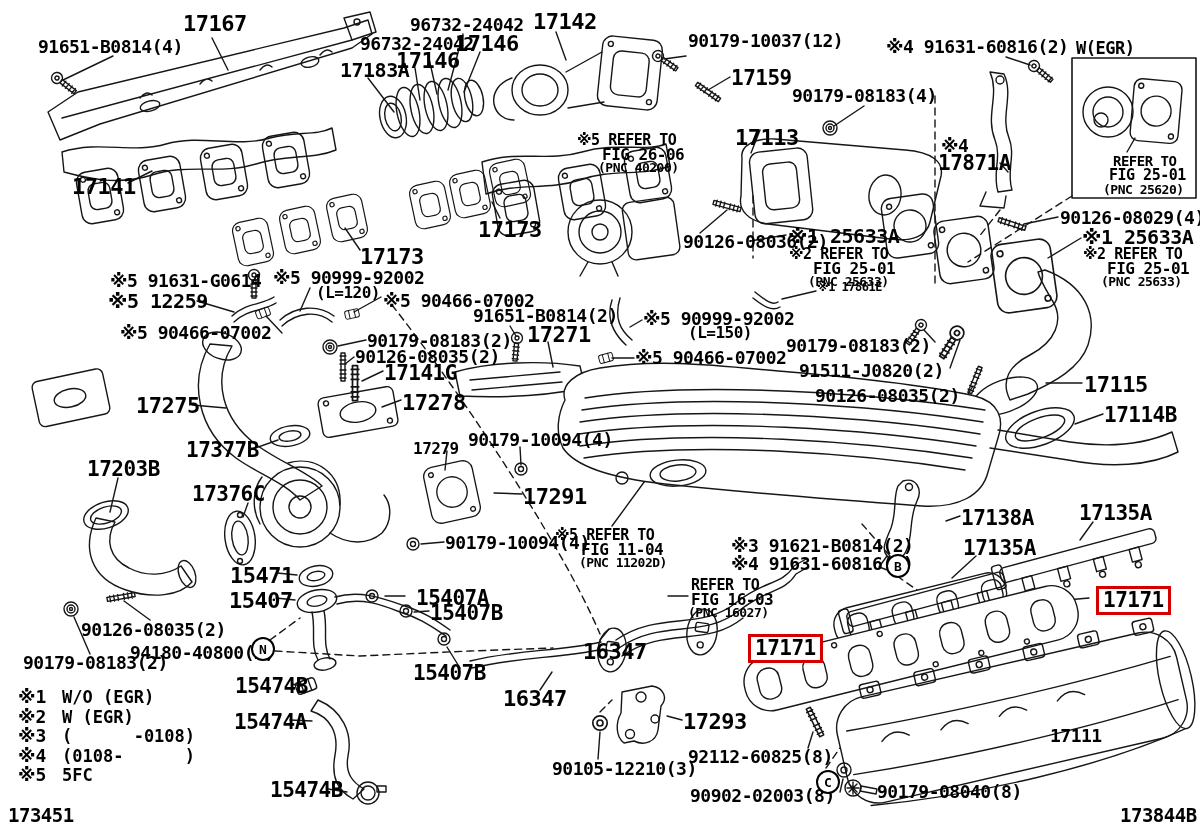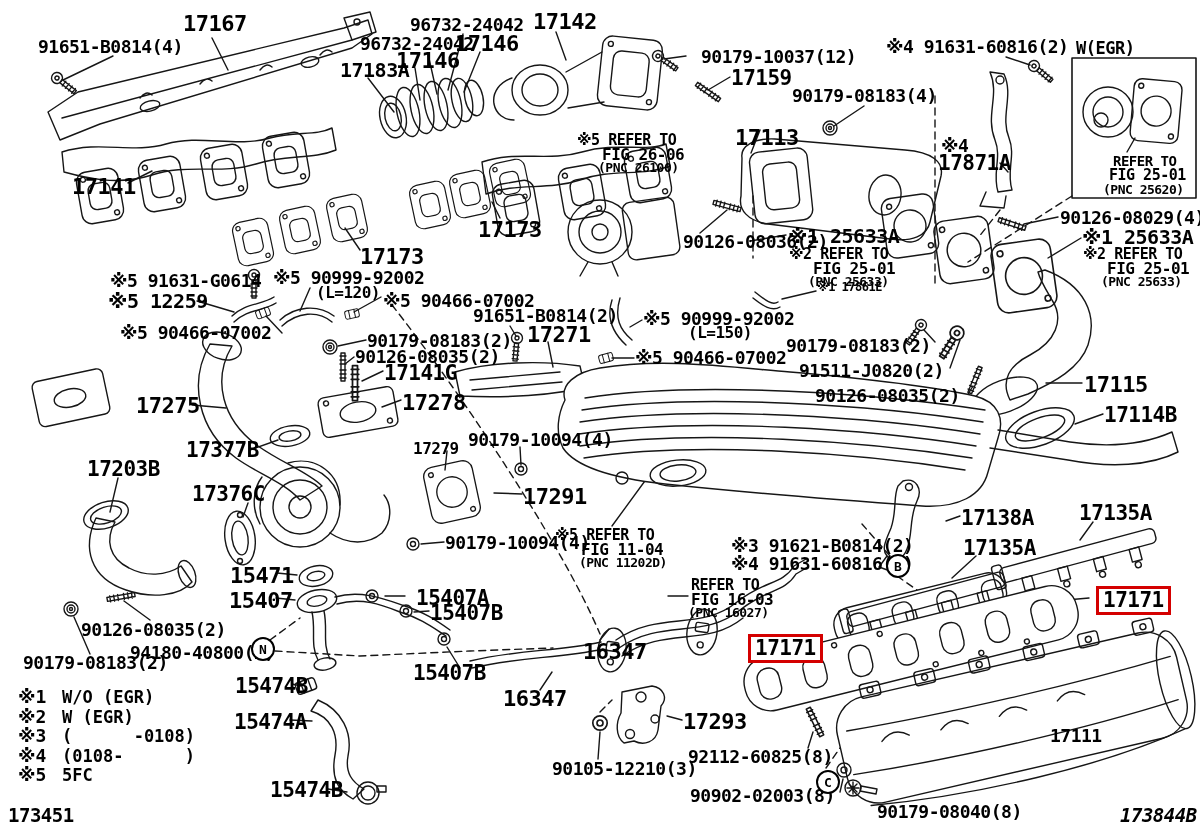"90179-10037(12)" div.lbl { margin-left: 13px -> none; top: 48px -> 32px }
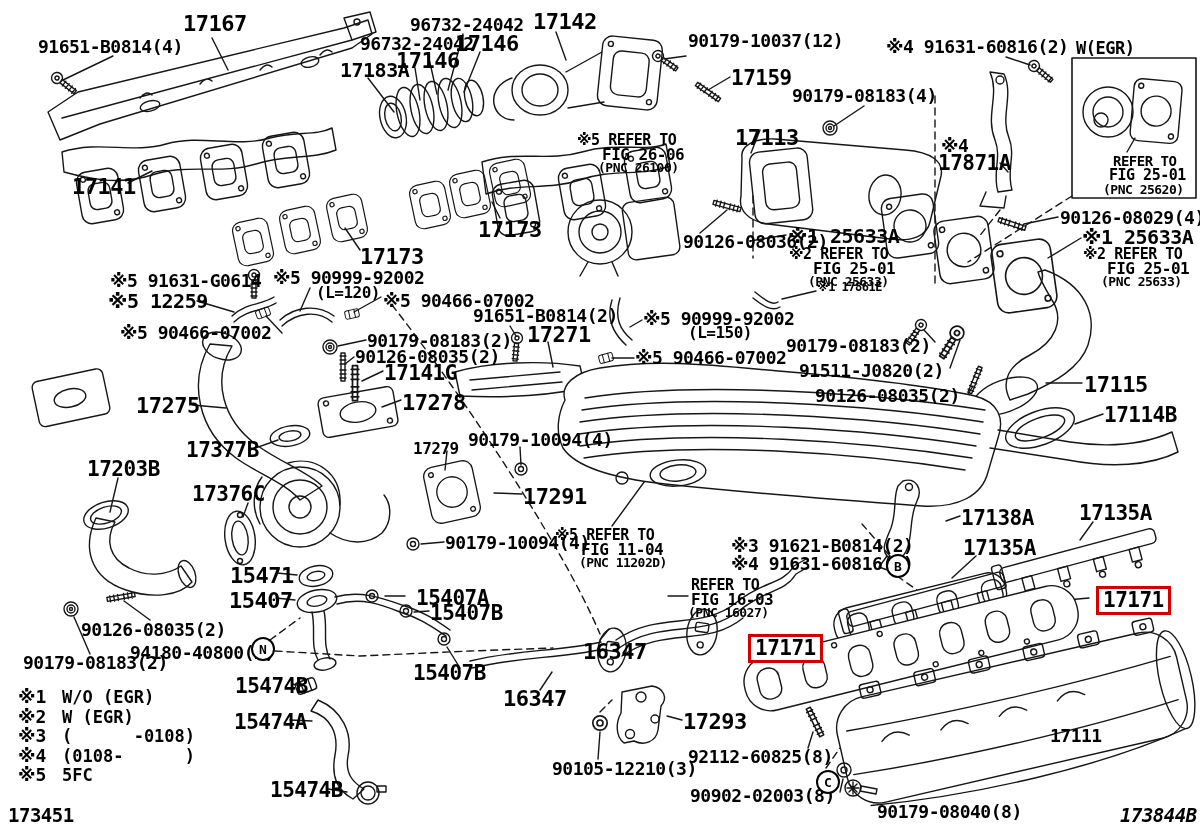"(PNC 26100)" div.lbl { text: 26100 -> 40200 }
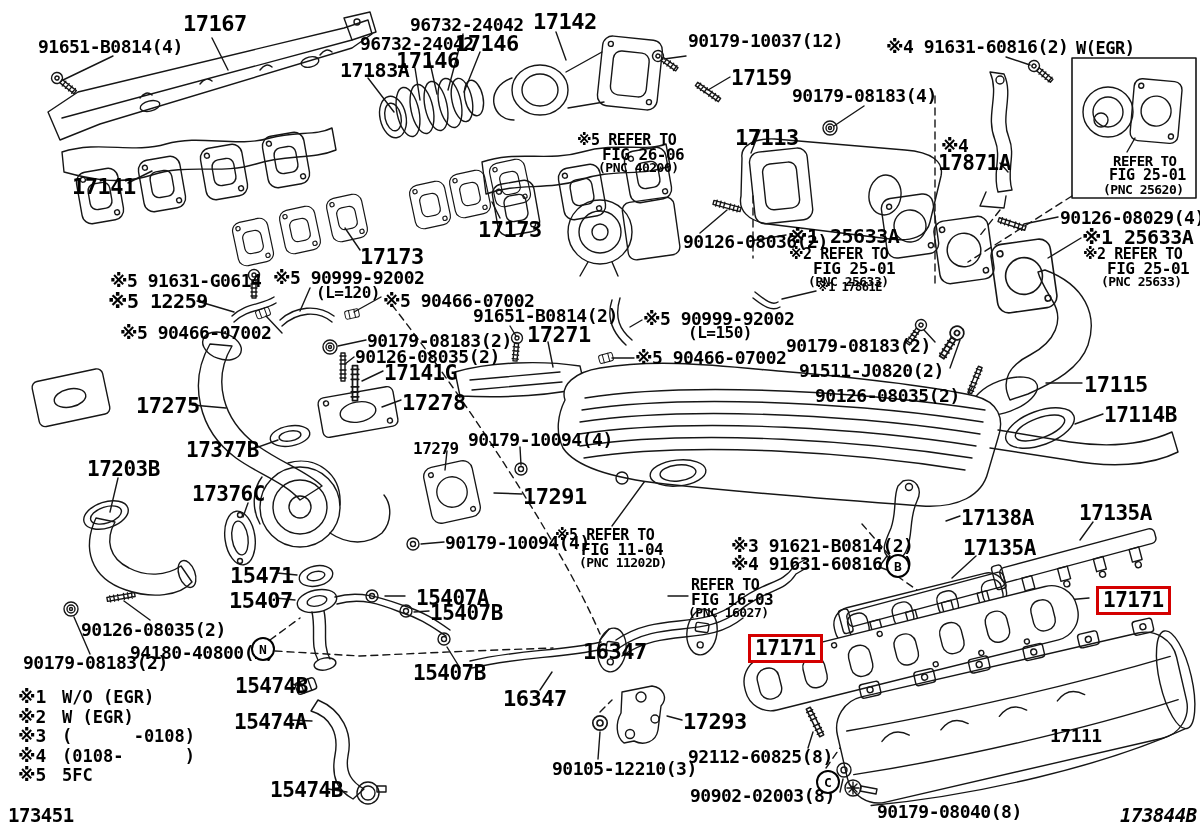"90179-08040(8)" div.lbl { top: 803px -> 783px }
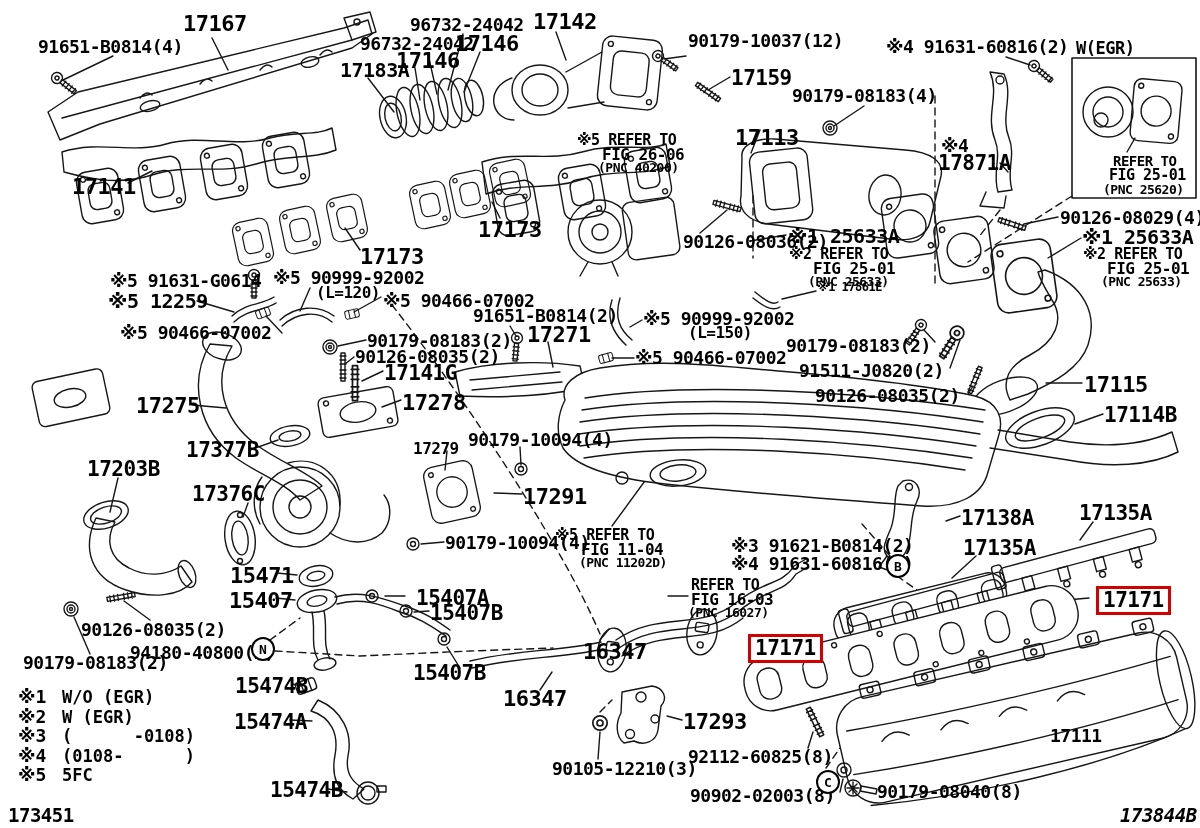"173844B" .corner.br { font-style: italic -> none }
